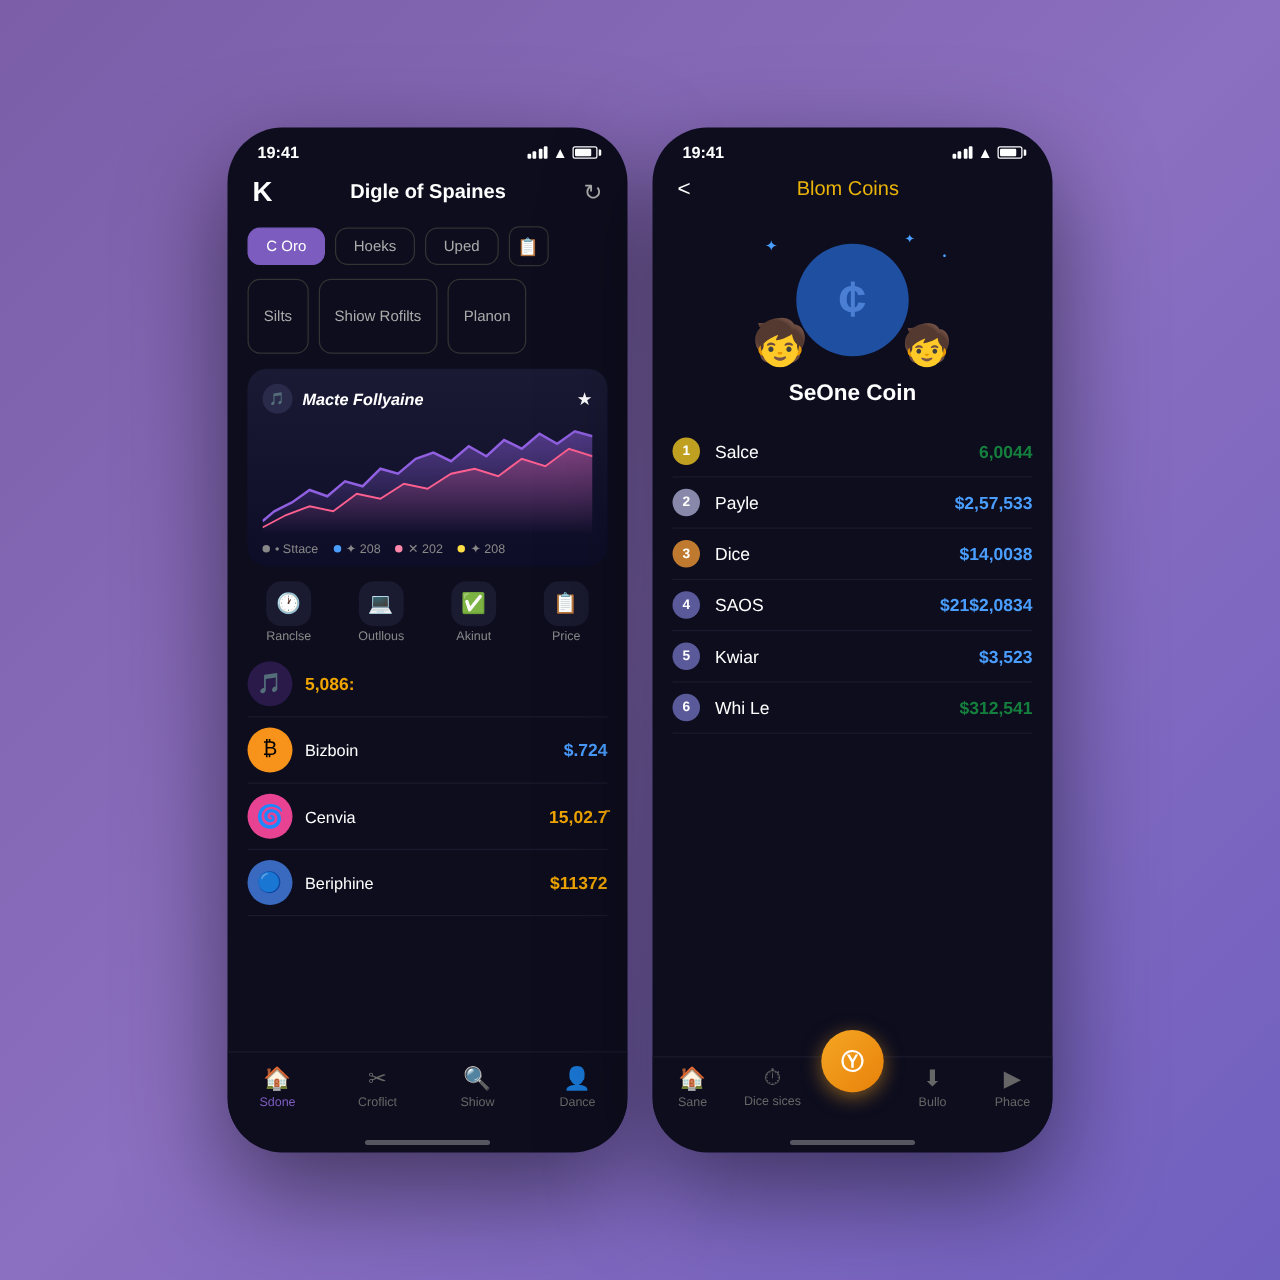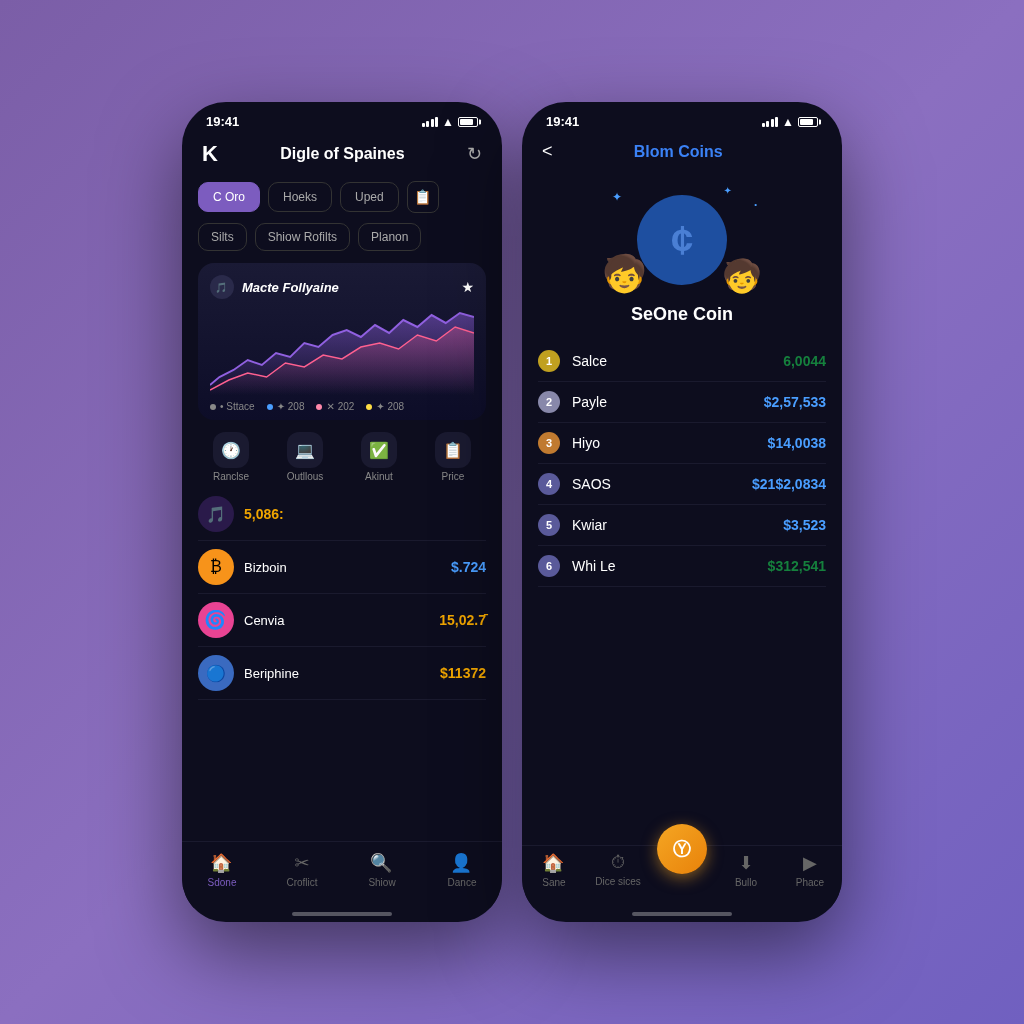"Blom Coins" .right-title { color: #3b82f6 -> #eab308; font-weight: 700 -> 400 }
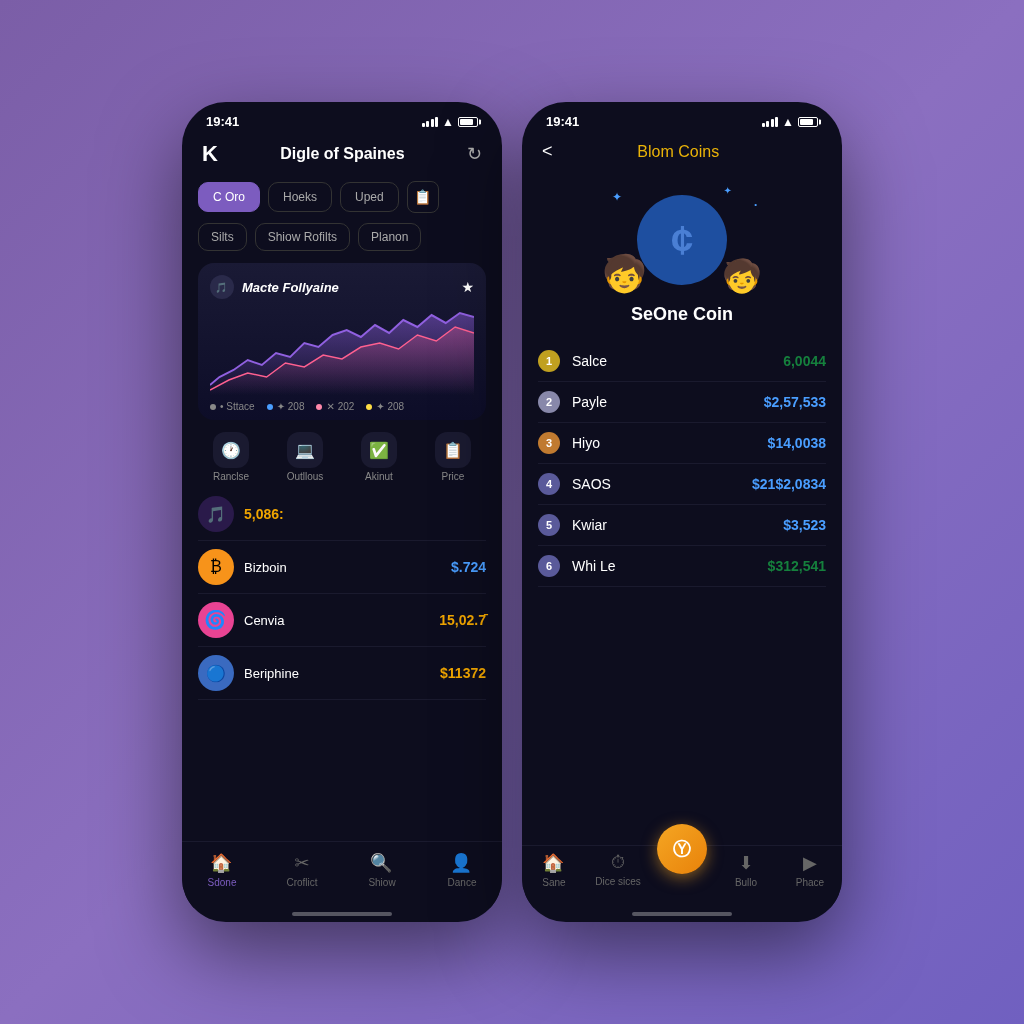"Silts" .filter-btn2 { padding: 6px 12px -> 22px 12px }
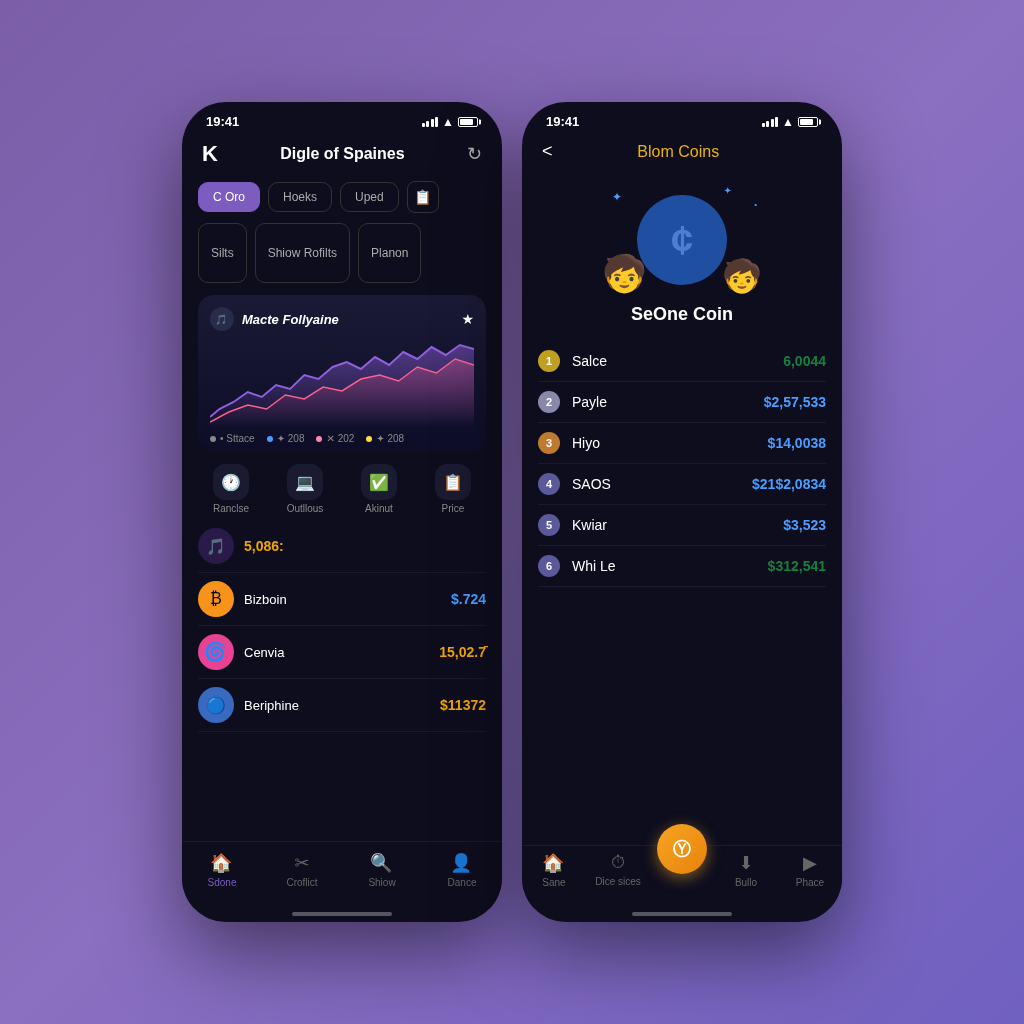"Hiyo" span.leader-name { text: Hiyo -> Dice }
